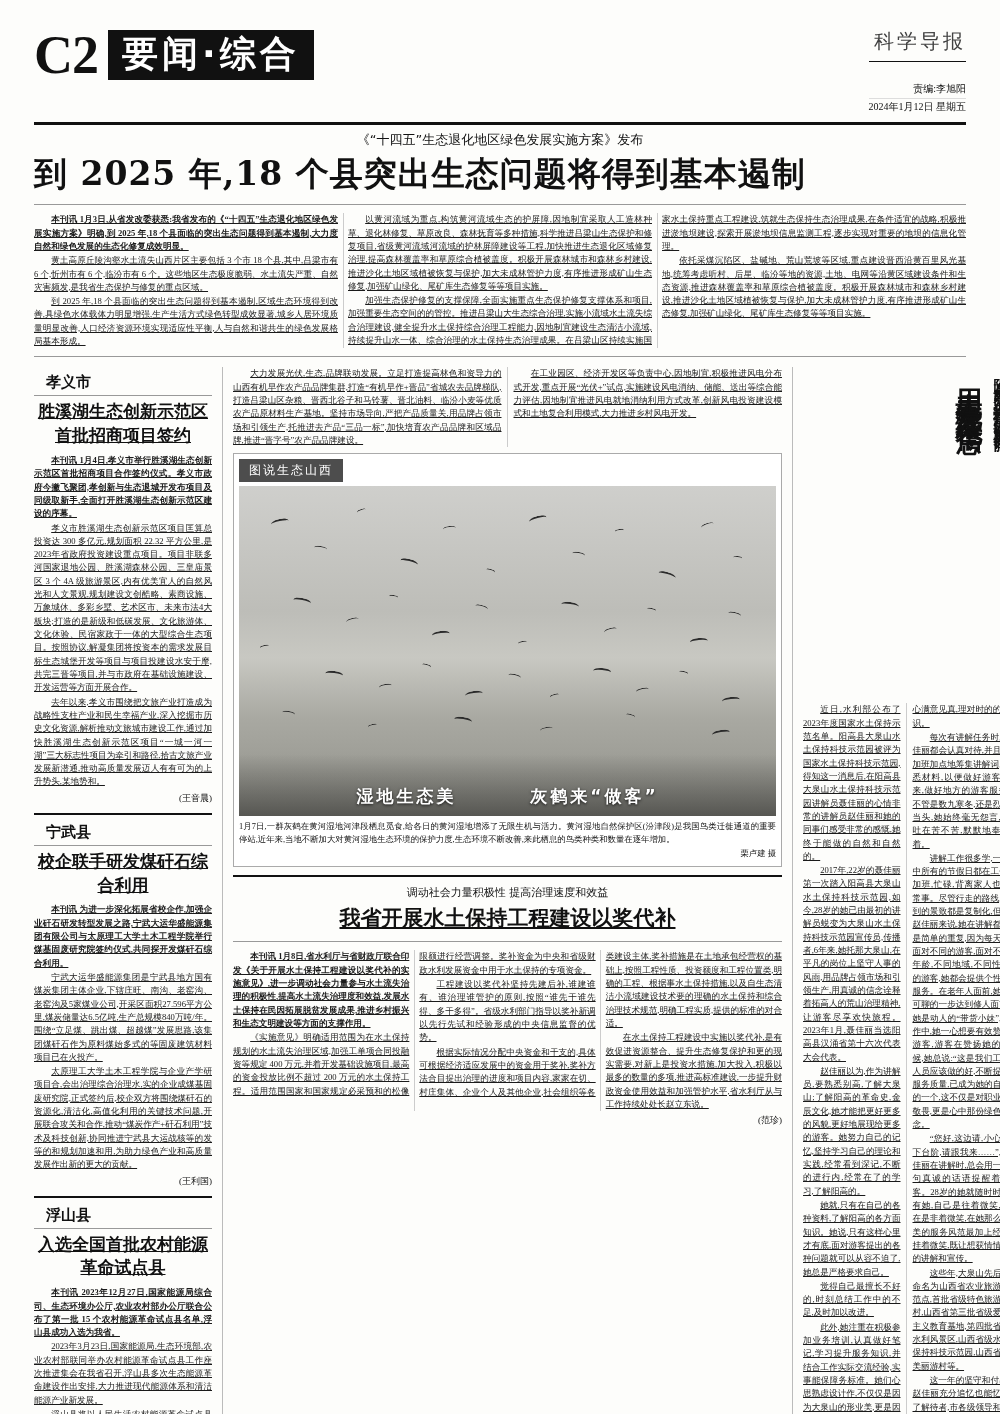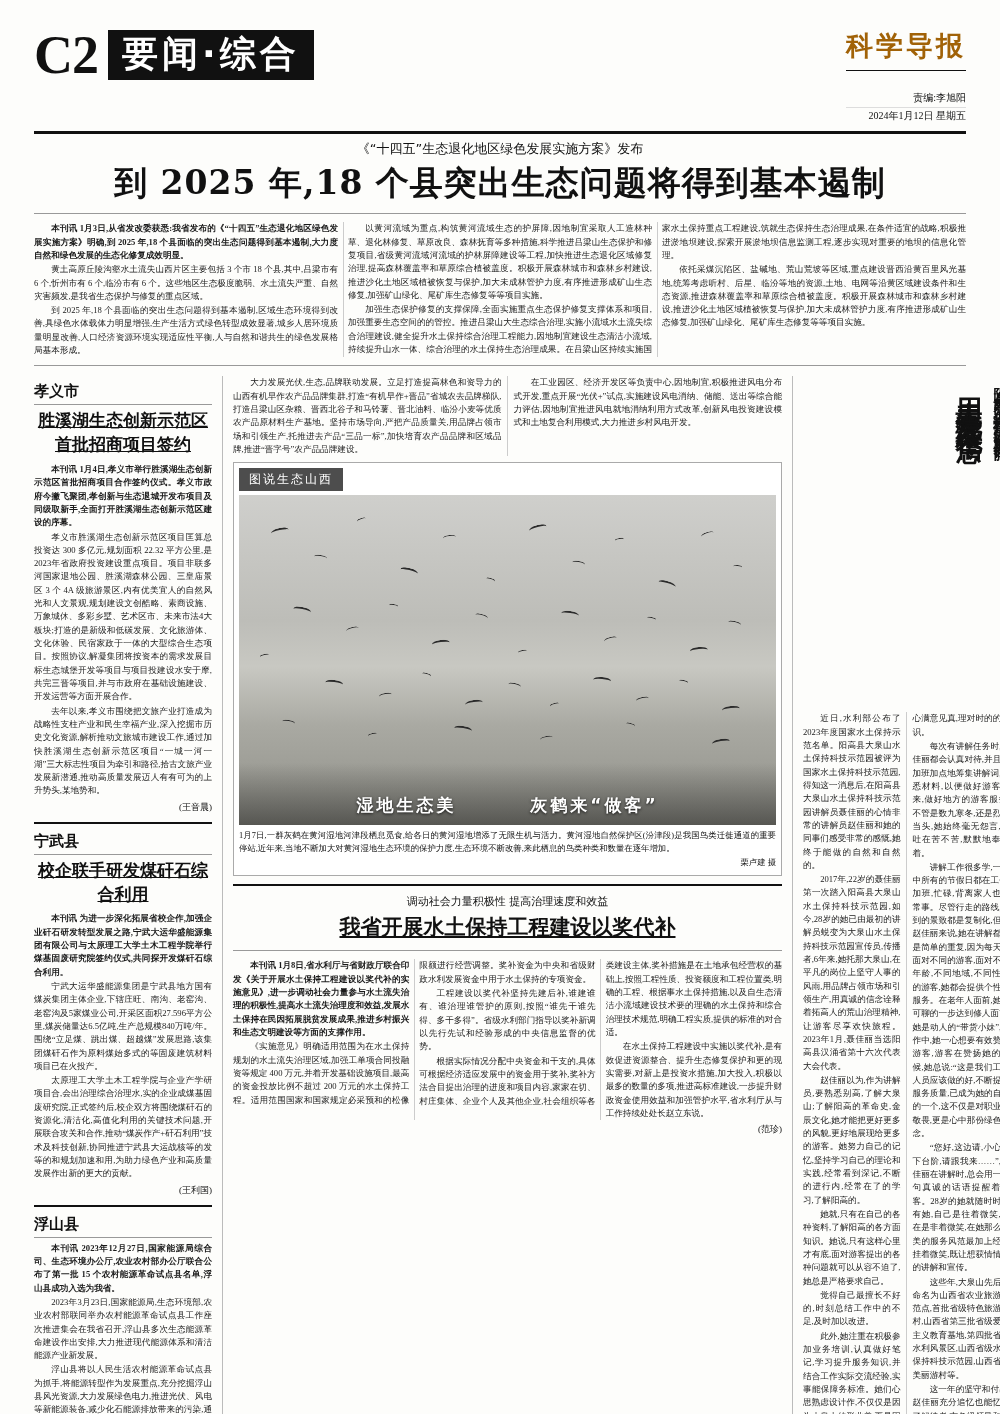"科学导报" .paper-name { color: #a16207 -> #404040; font-size: 27px -> 20px; font-weight: 700 -> 400 }
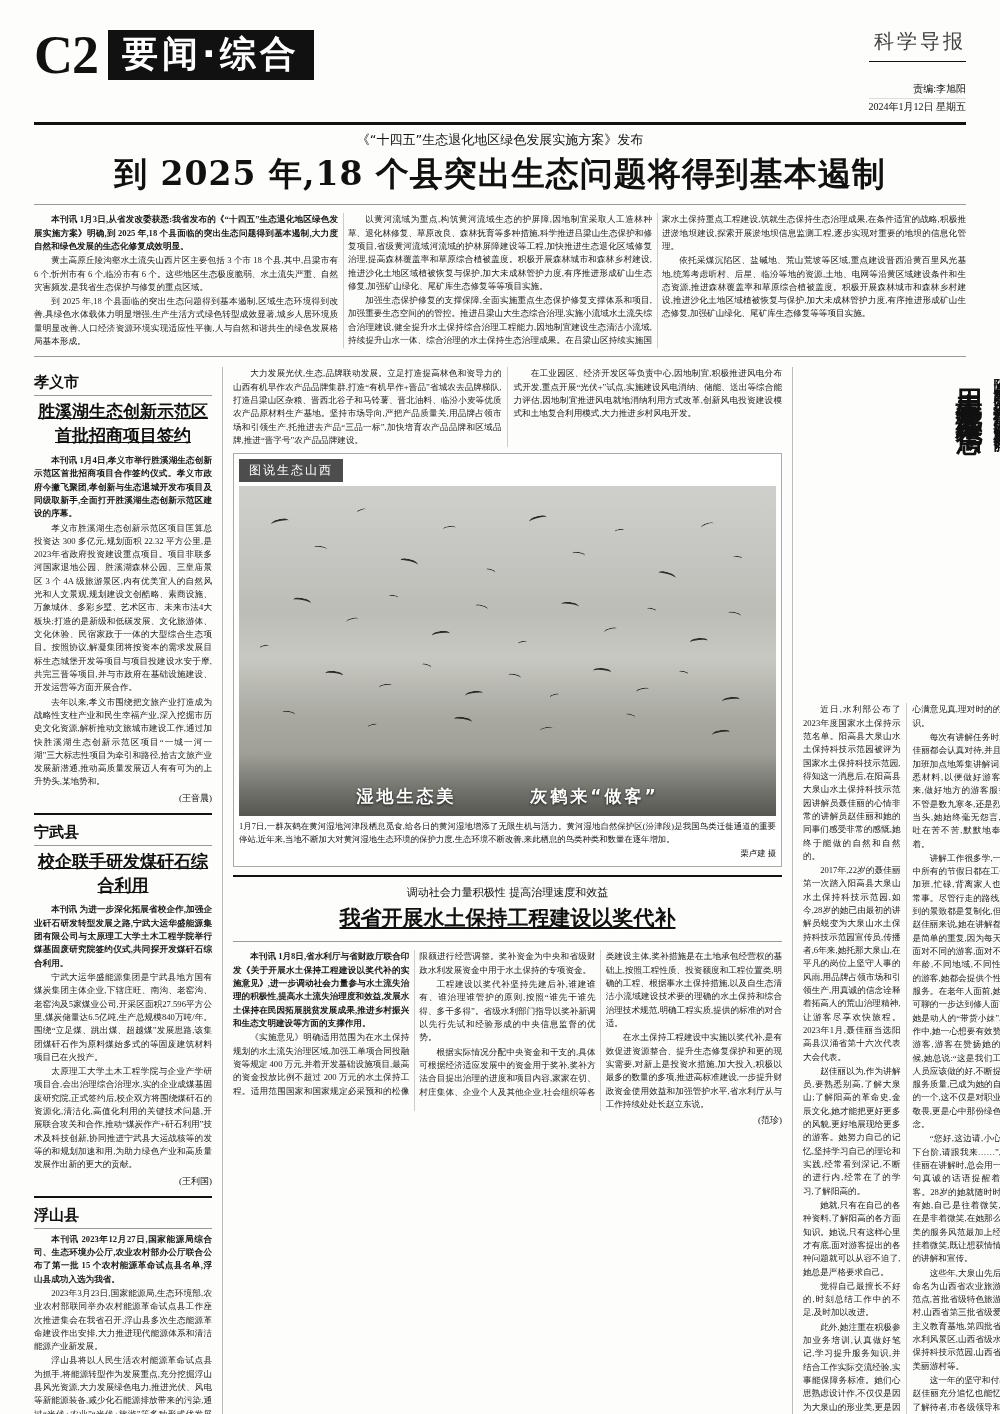"到 2025 年,18 个县突出生态问题将得到基本遏制" .headline-main { text-align: center -> left }
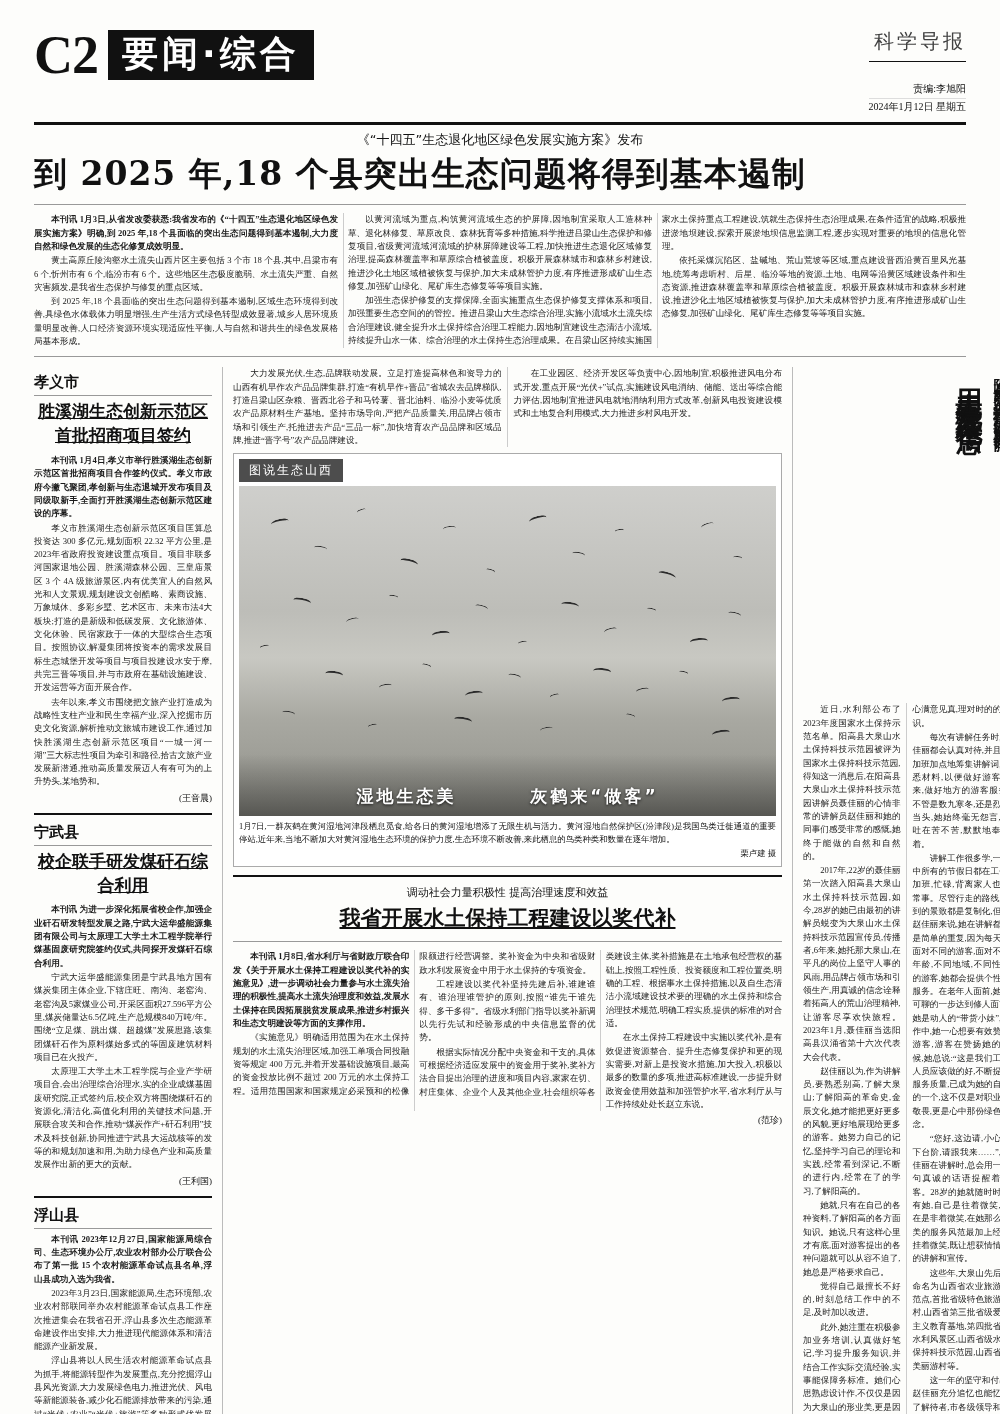"本刊讯" .ptext { text-decoration: none -> underline }
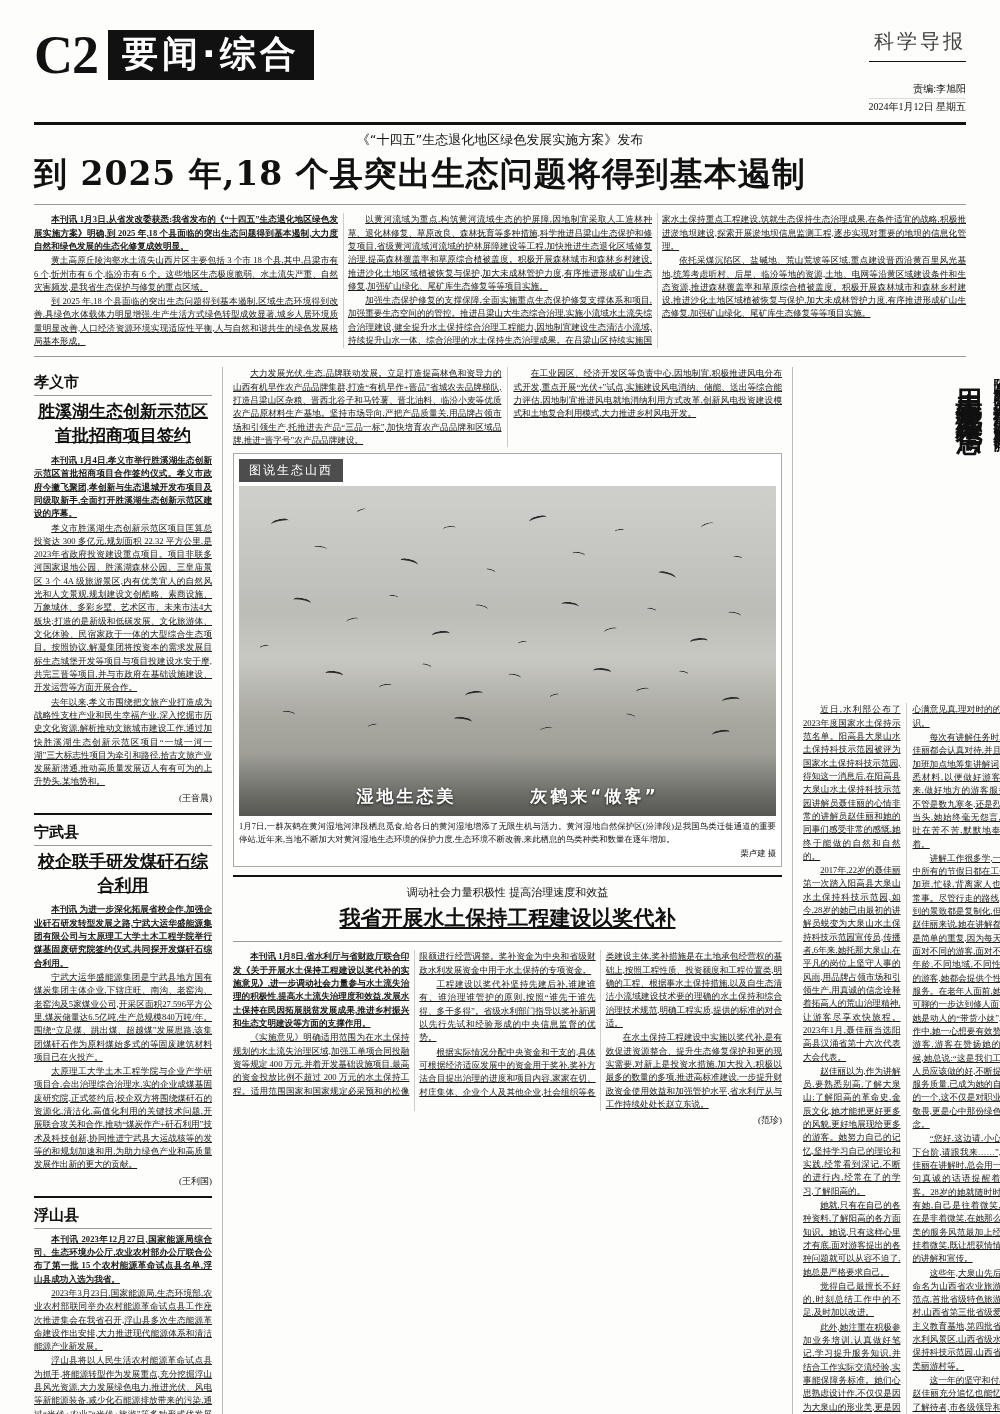"孝义市" .county { margin: 6px 0 3px -> 6px 12px 3px }
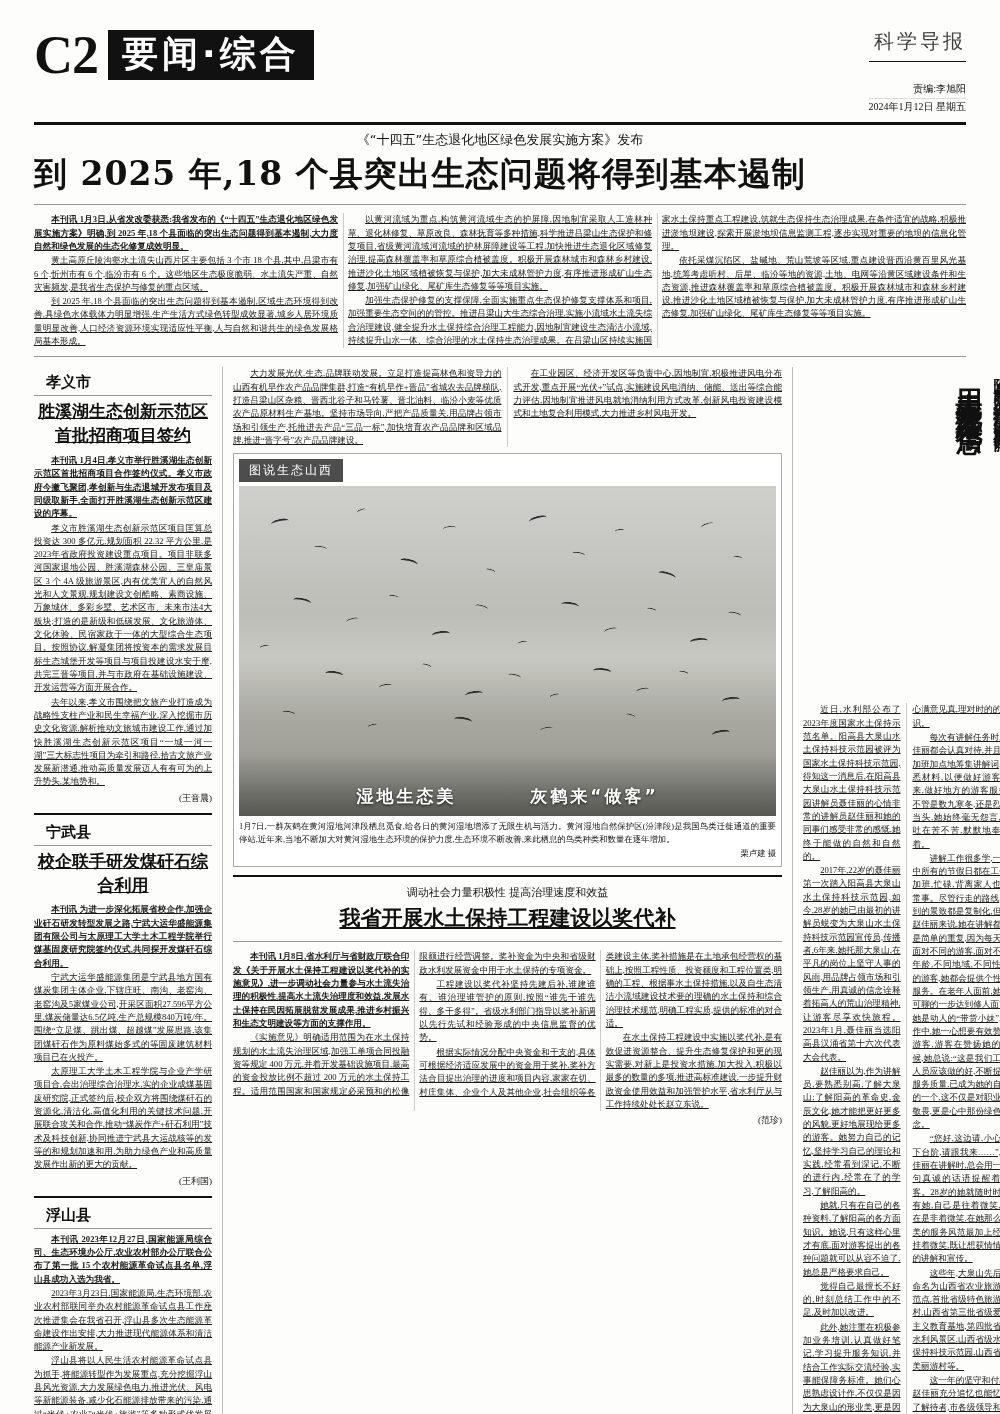"入选全国首批农村能源革命试点县" div.art-title { html: none -> <div>入选全国首批农村能源革命试点县</div> }
